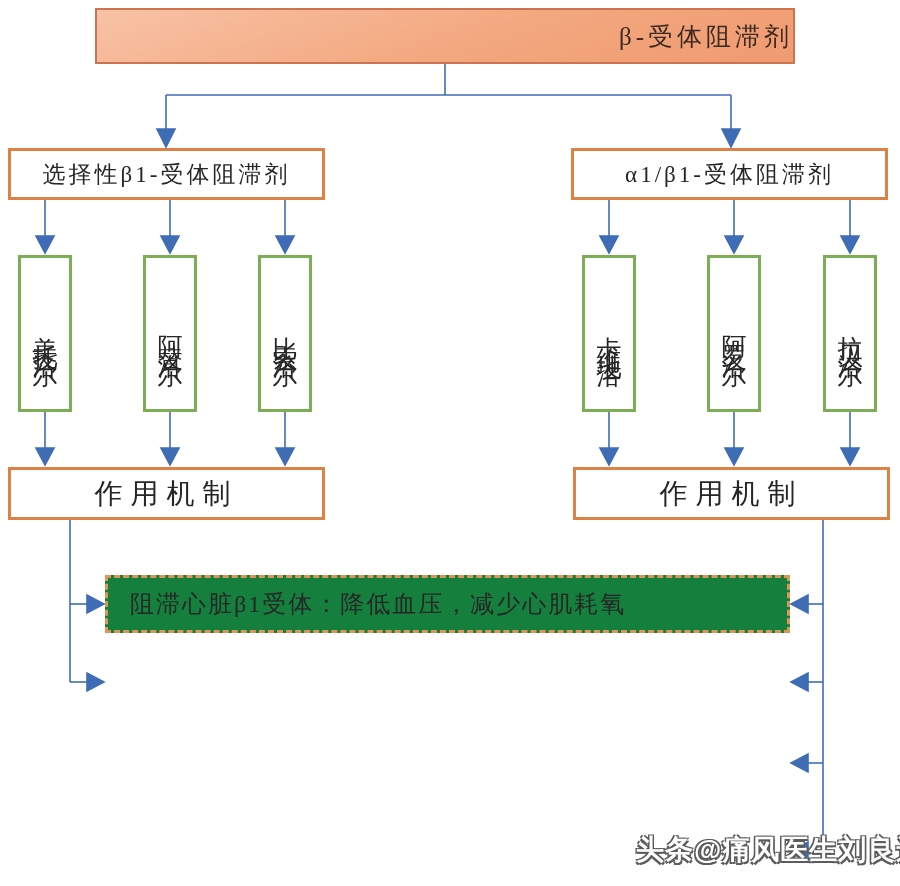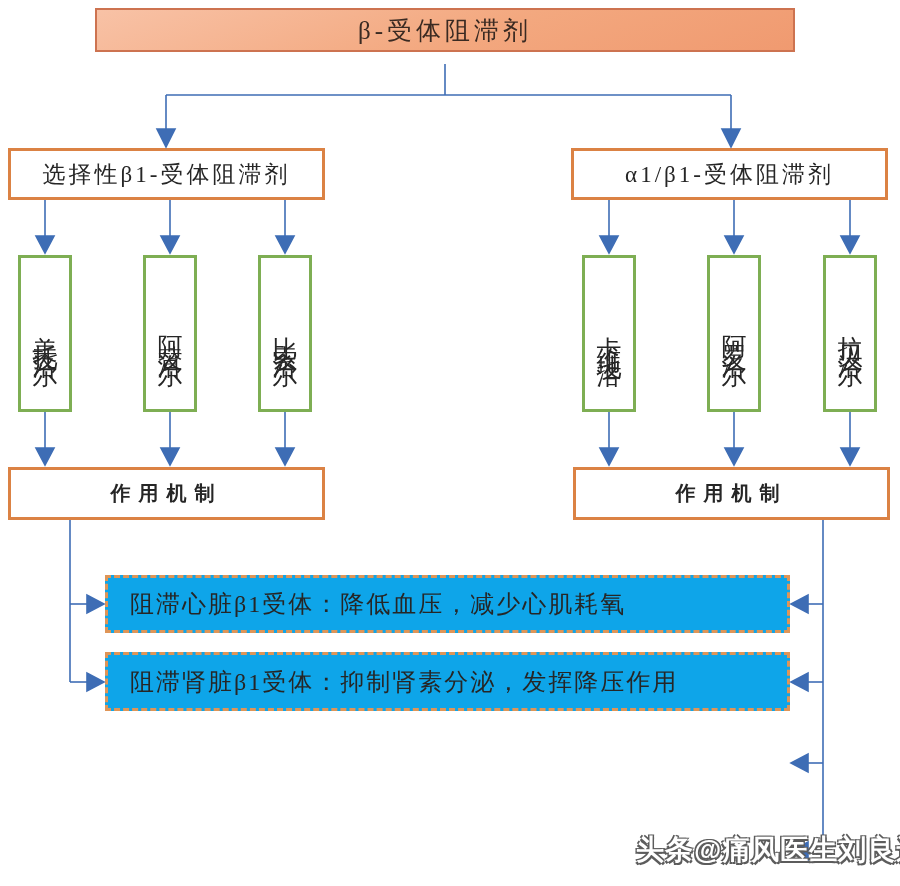"β-受体阻滞剂" .root-box { height: 44px -> 56px; justify-content: none -> flex-end }
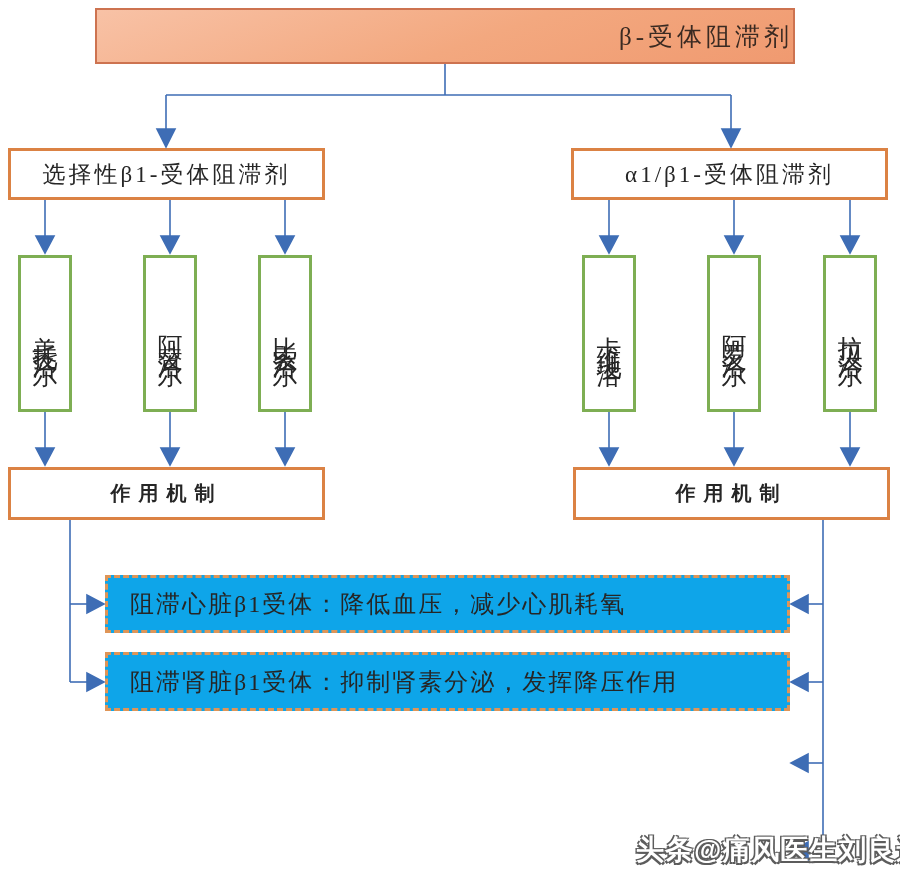"作用机制" .mech-box { font-size: 20px -> 28px; font-weight: bold -> none }
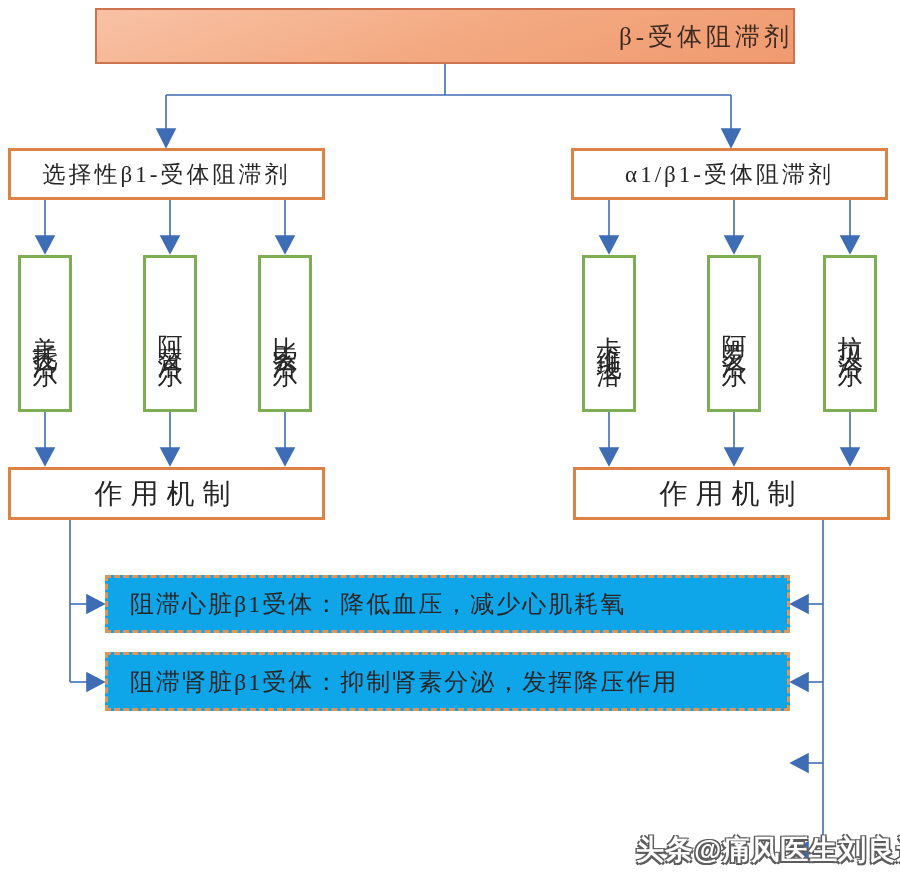"阻滞心脏β1受体：降低血压，减少心肌耗氧" .effect-box { background: #0ea5e9 -> #15803d }
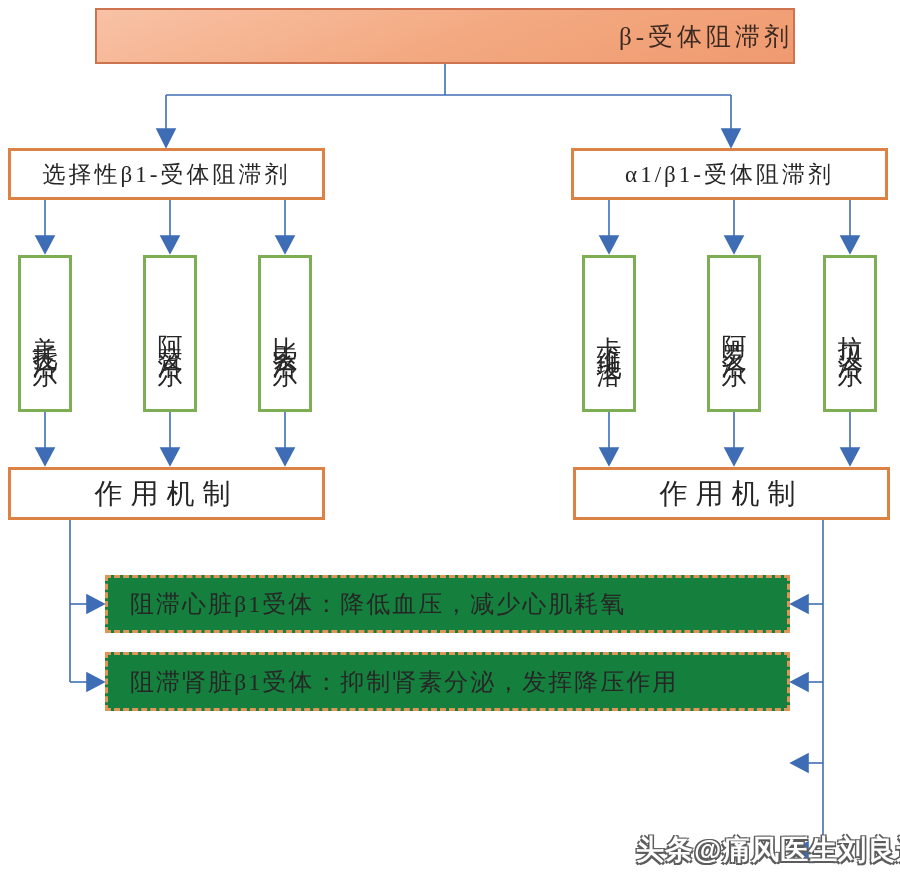"阻滞肾脏β1受体：抑制肾素分泌，发挥降压作用" div.effect-box { html: <div> <span>阻滞肾脏β1受体：抑制肾素分泌，发挥降压作用</span> </div> -> none }
